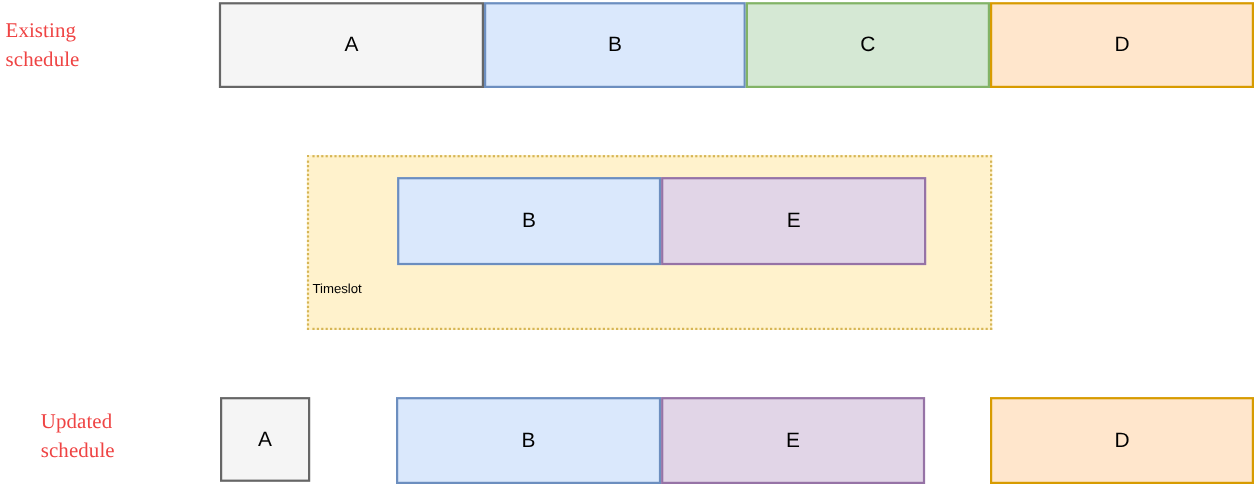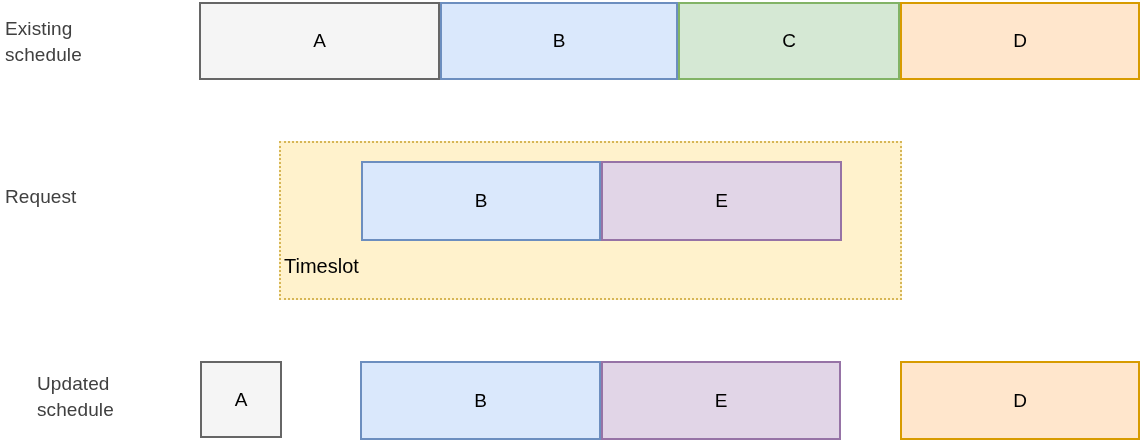"Existing" .row-label { color: #404040 -> #ef4444; font-family: none -> Liberation Serif, serif }
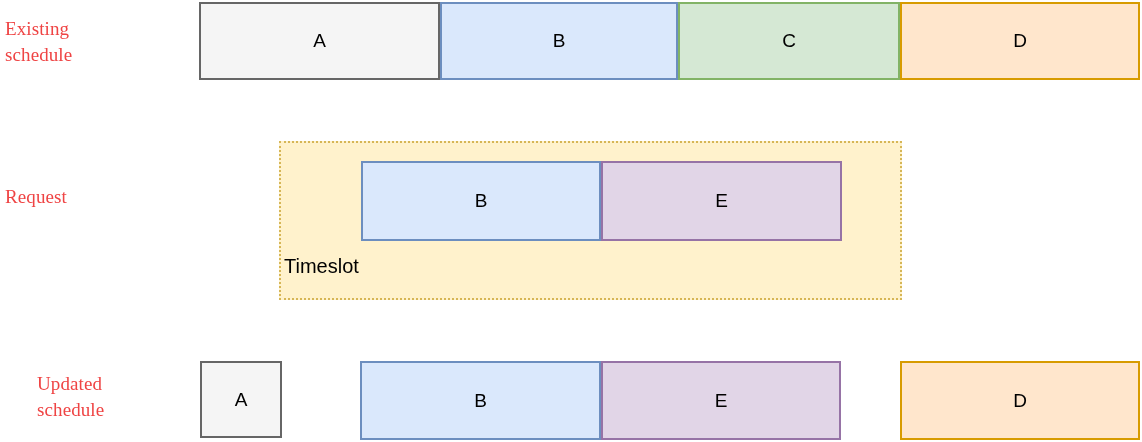"Request" div.row-label { html: <div>Request</div> -> none }
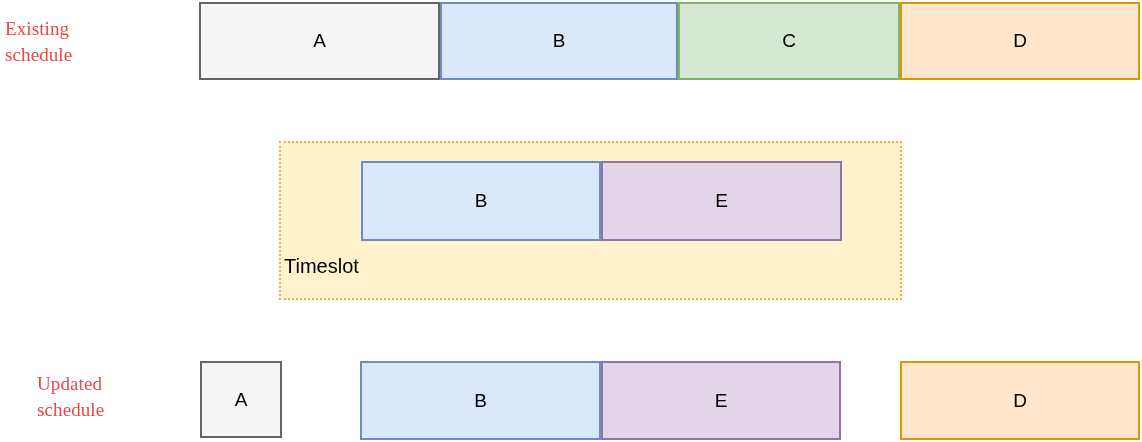"Timeslot" .timeslot-caption { font-size: 20px -> 12px }
